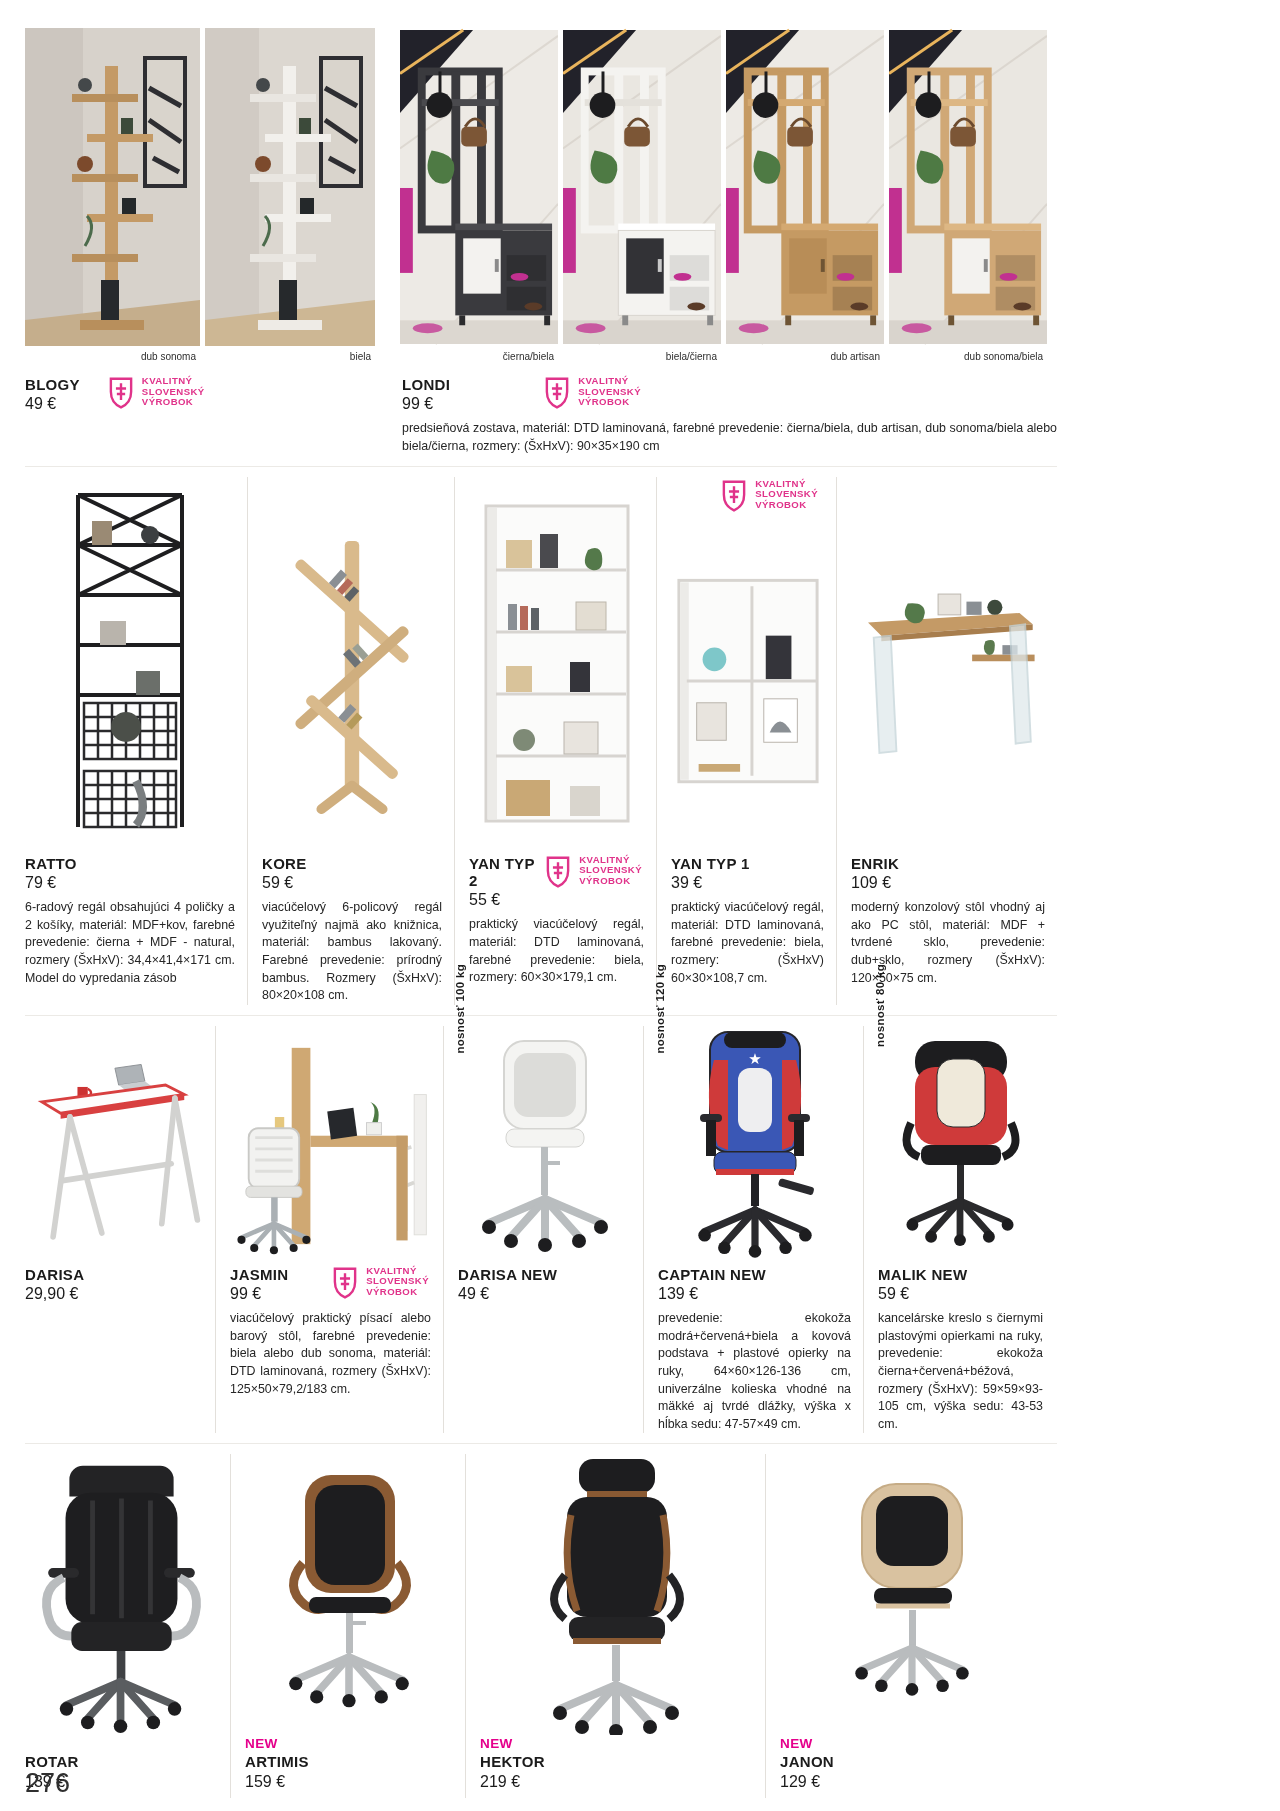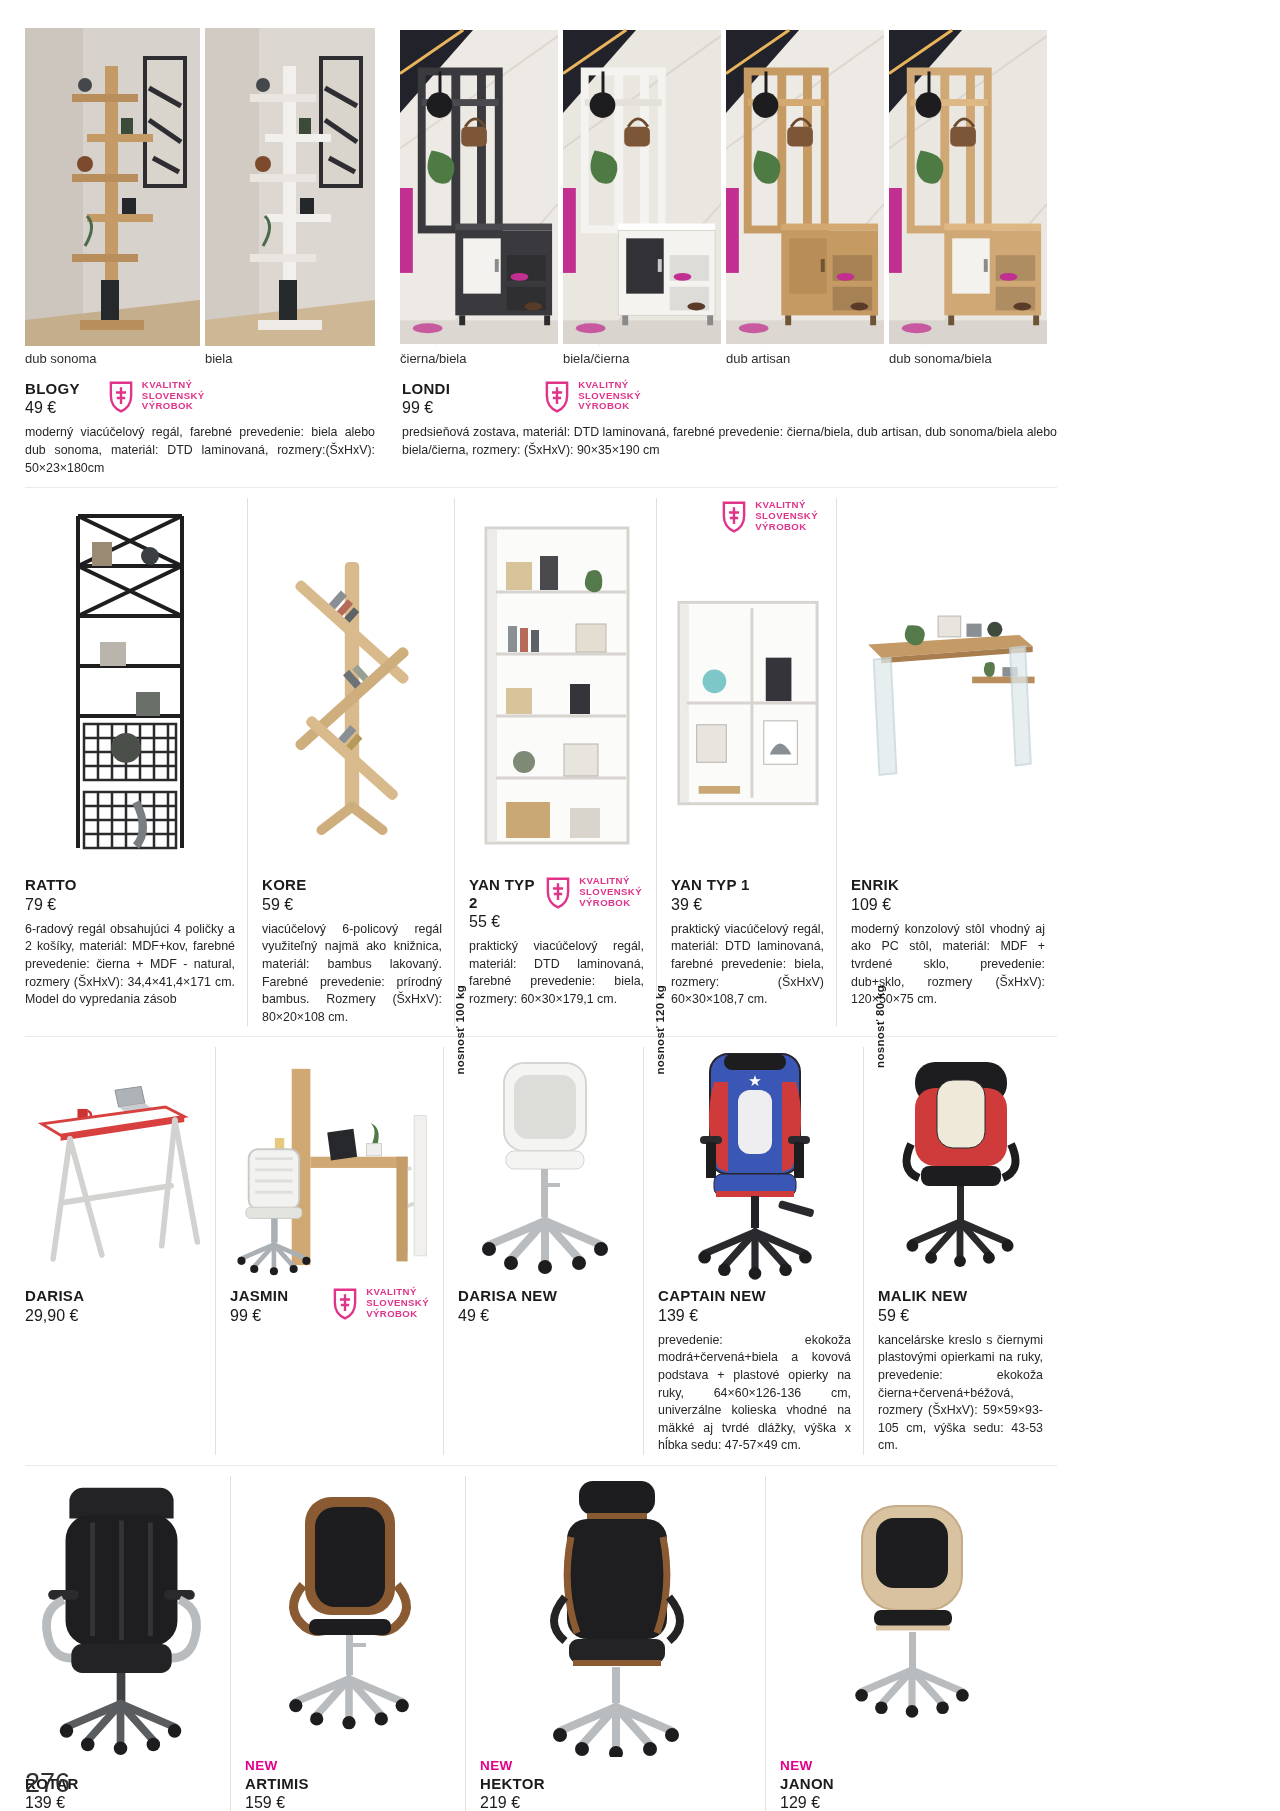"dub sonoma" .top-img figcaption { font-size: 13px -> 10px; text-align: left -> right }
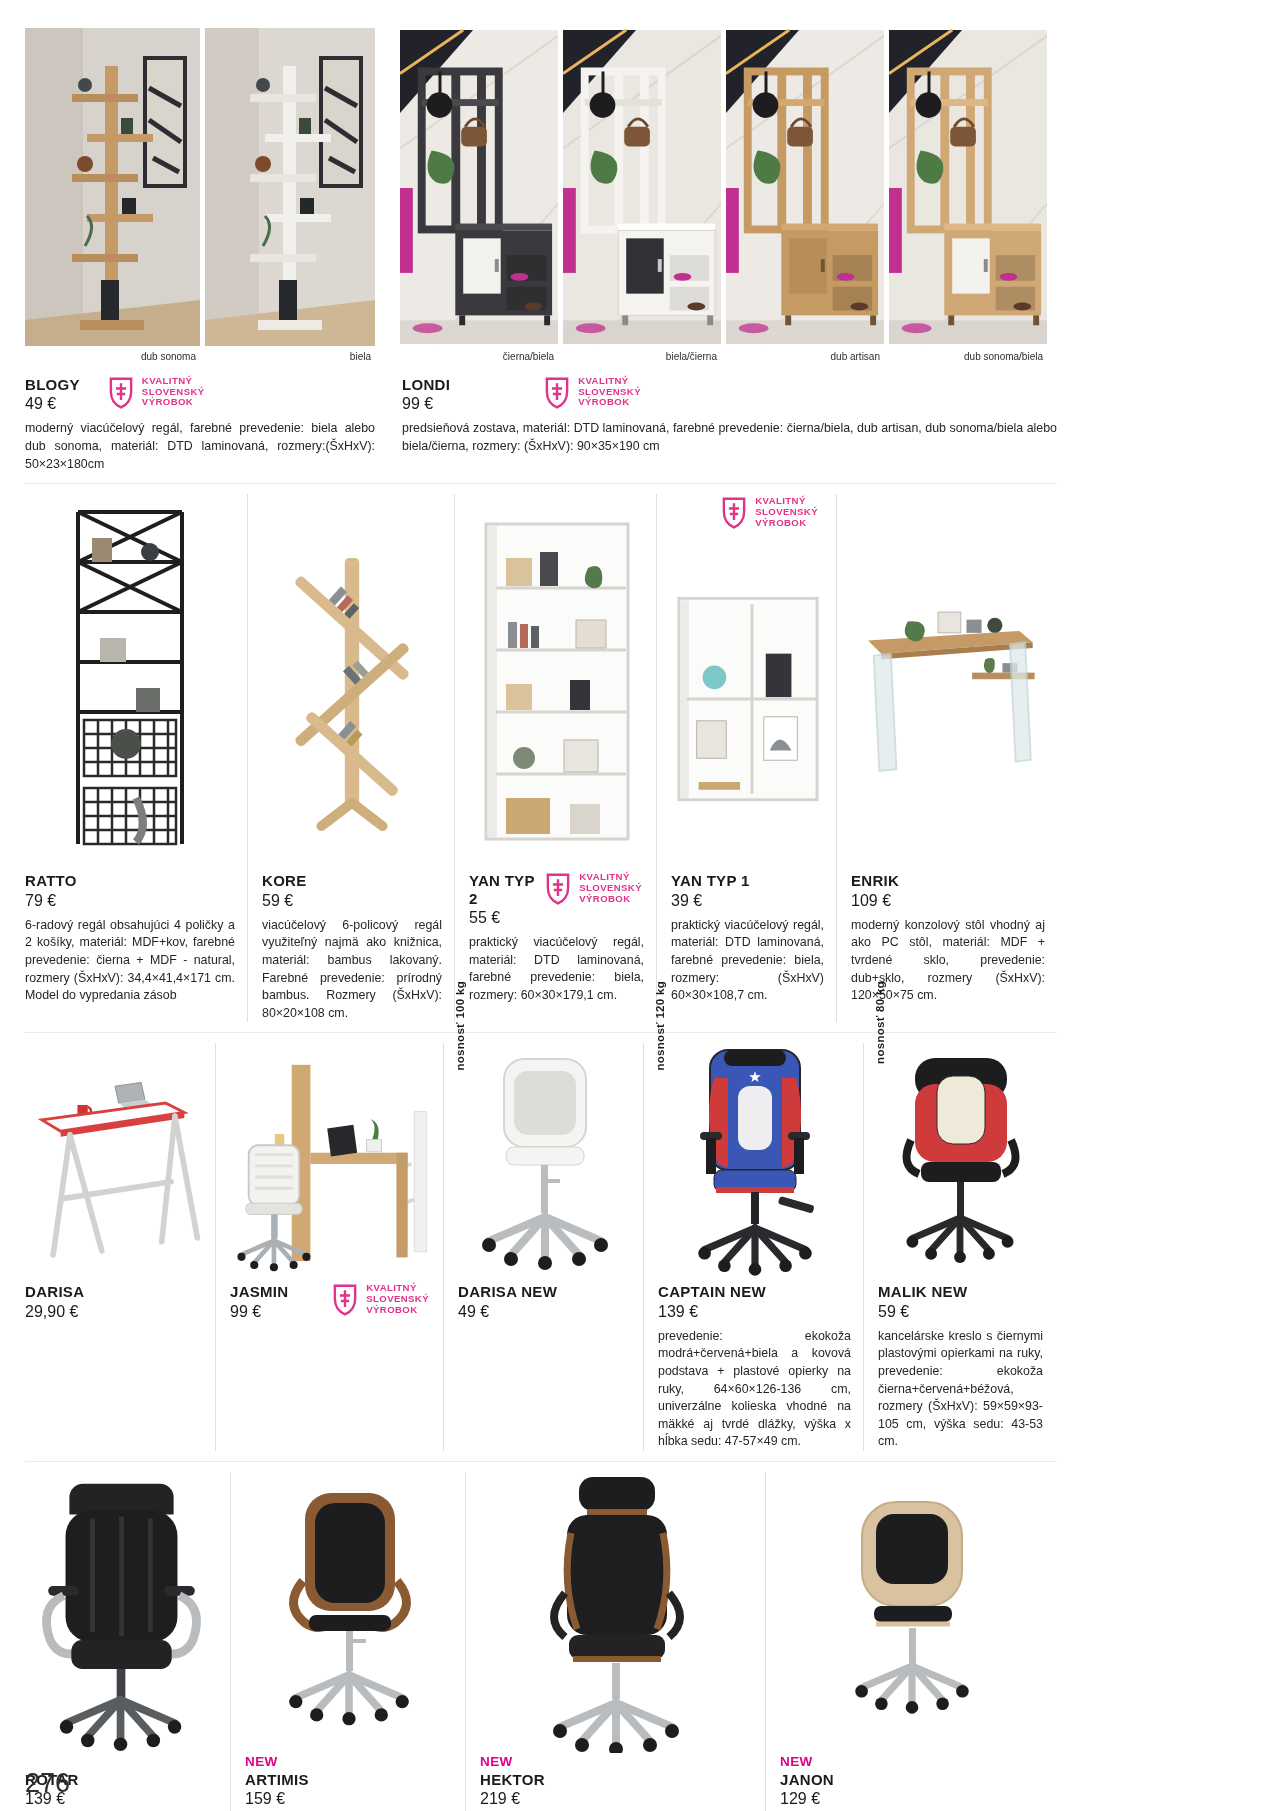"moderný viacúčelový regál, farebné" p.p-desc { html: <p>moderný viacúčelový regál, farebné prevedenie: biela alebo dub sonoma, materiál: DTD laminovaná, rozmery:(ŠxHxV): 50×23×180cm</p> -> none }
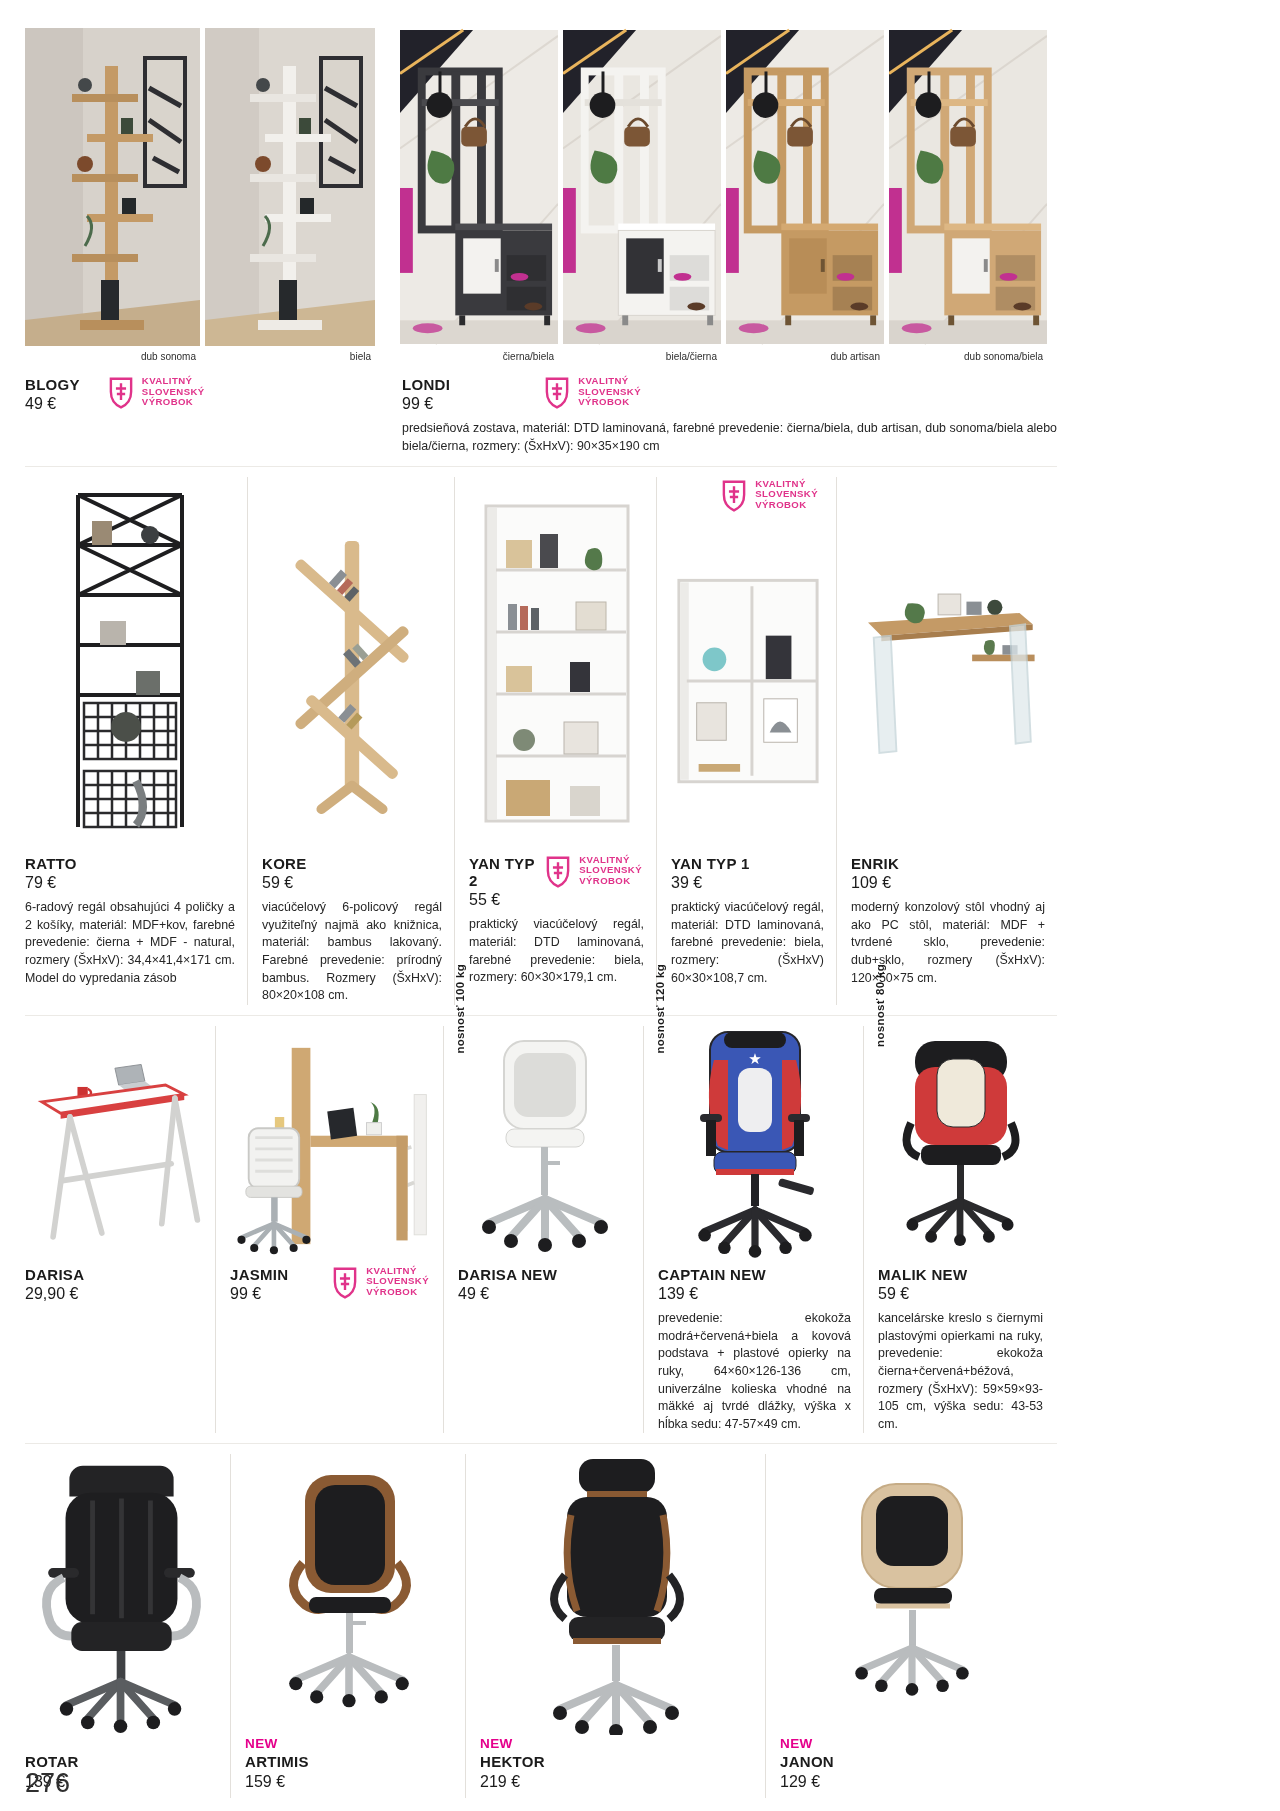"viacúčelový praktický písací alebo" p.p-desc { html: none -> <p>viacúčelový praktický písací alebo barový stôl, farebné prevedenie: biela alebo dub sonoma, materiál: DTD laminovaná, rozmery (ŠxHxV): 125×50×79,2/183 cm.</p> }
